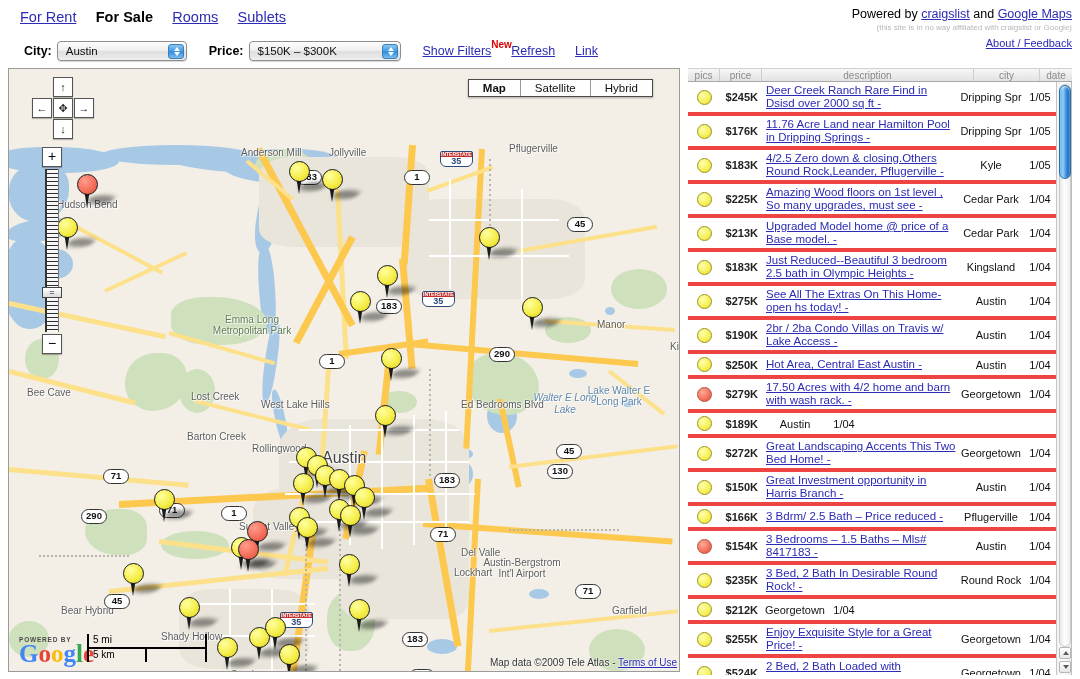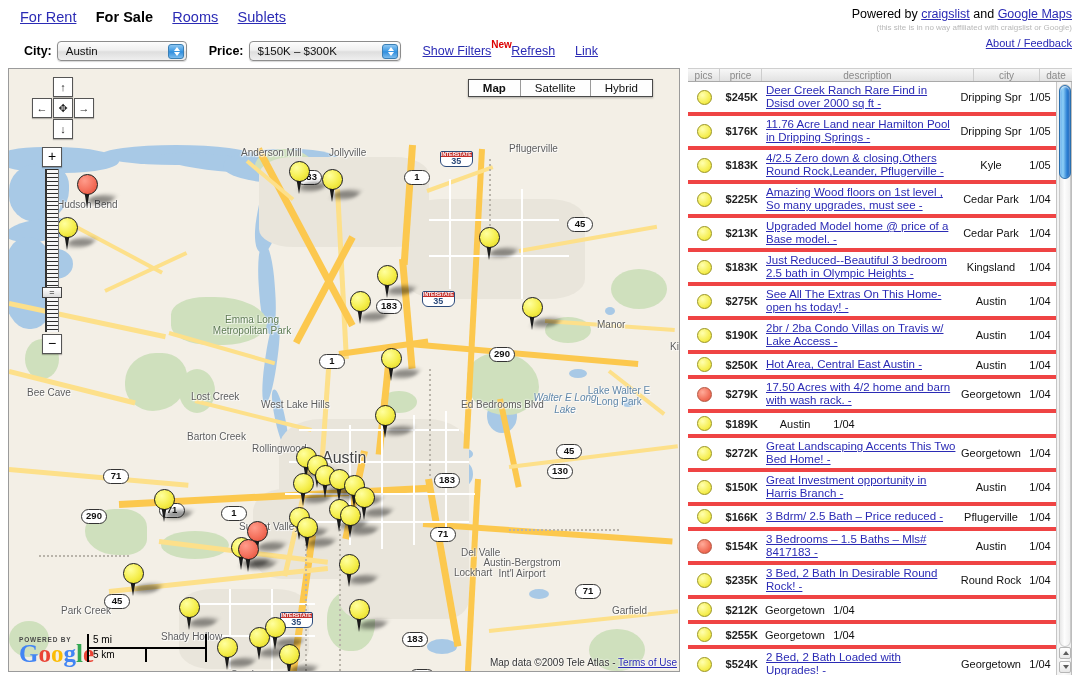"Park Creek" div.cityname { text: Park Creek -> Bear Hybrid }
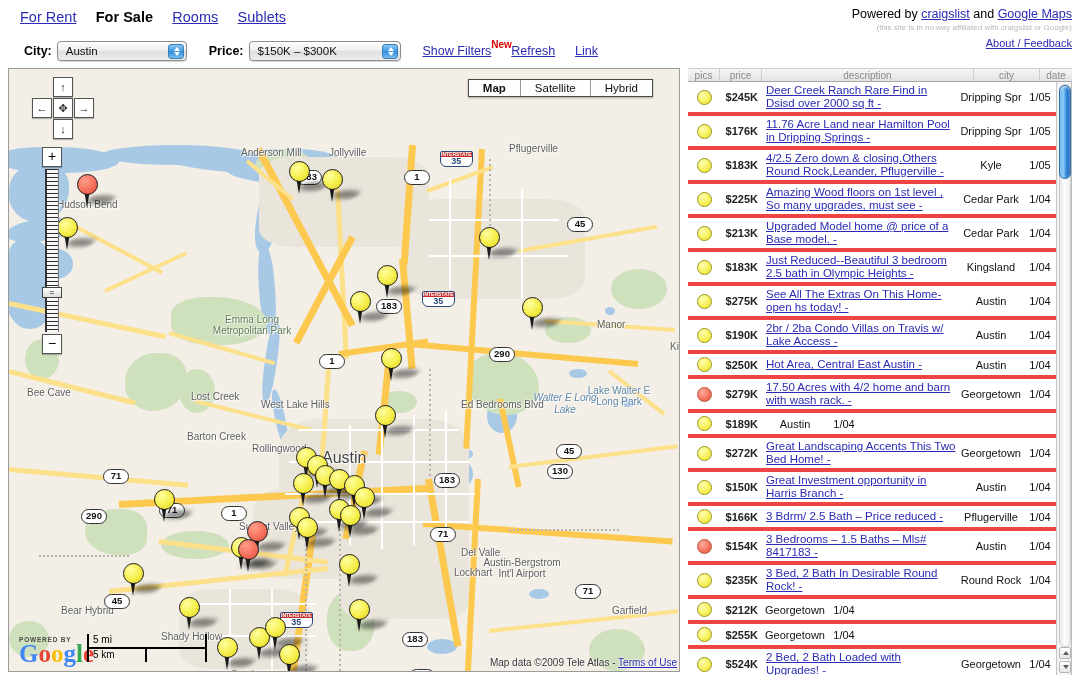"Enjoy Exquisite Style for a" div.cell { html: none -> <div><a>Enjoy Exquisite Style for a Great Price! -</a></div> }
